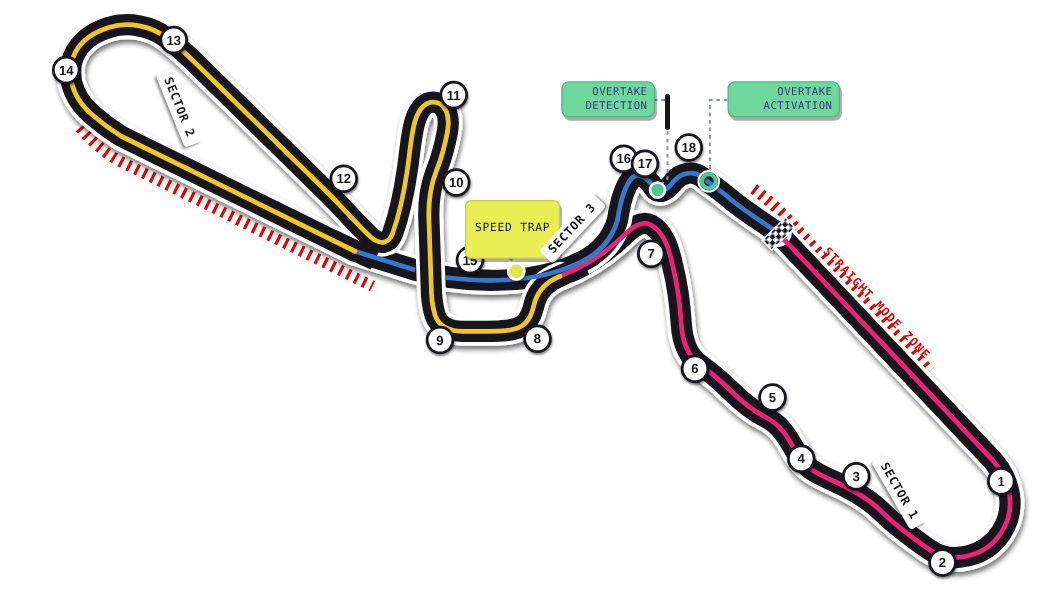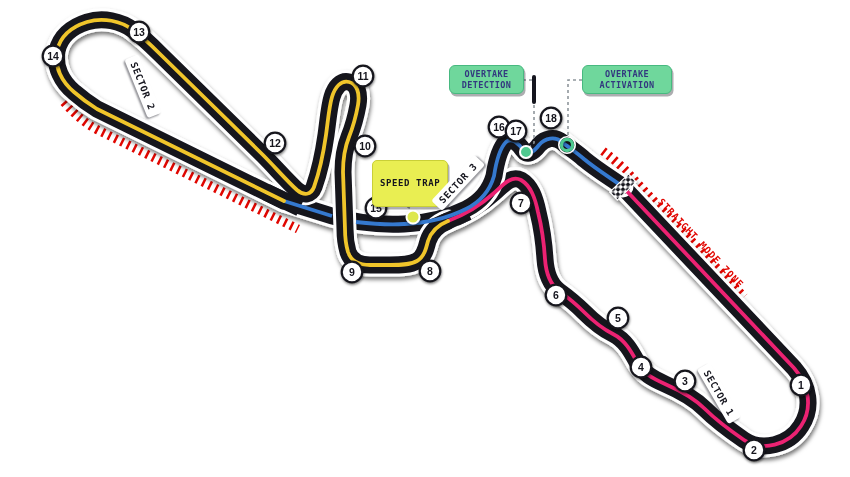"OVERTAKE" .callout { font-weight: bold -> normal; text-align: center -> right }
